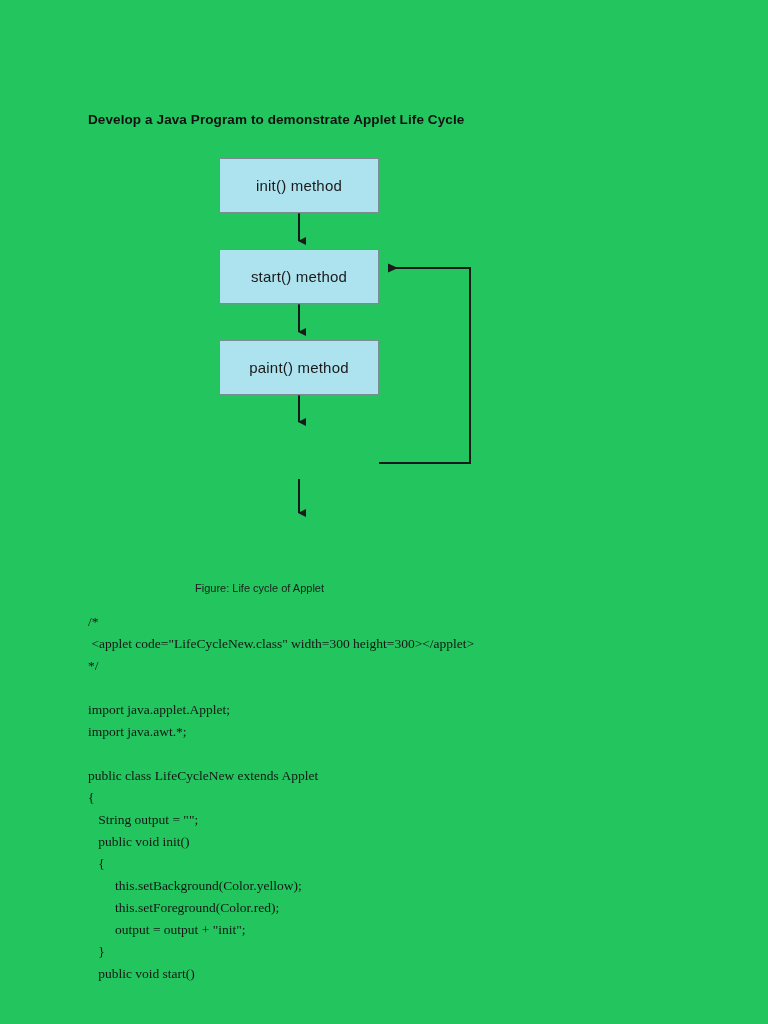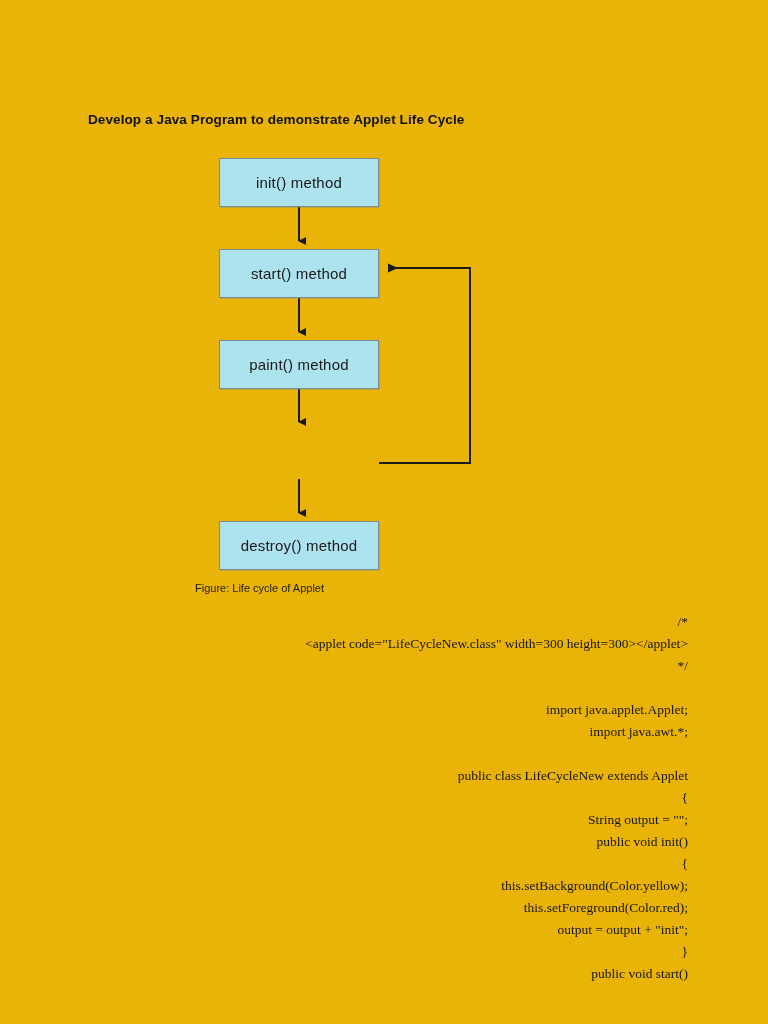"Develop a Java Program to" .page { background: #eab308 -> #22c55e; text-align: right -> none }
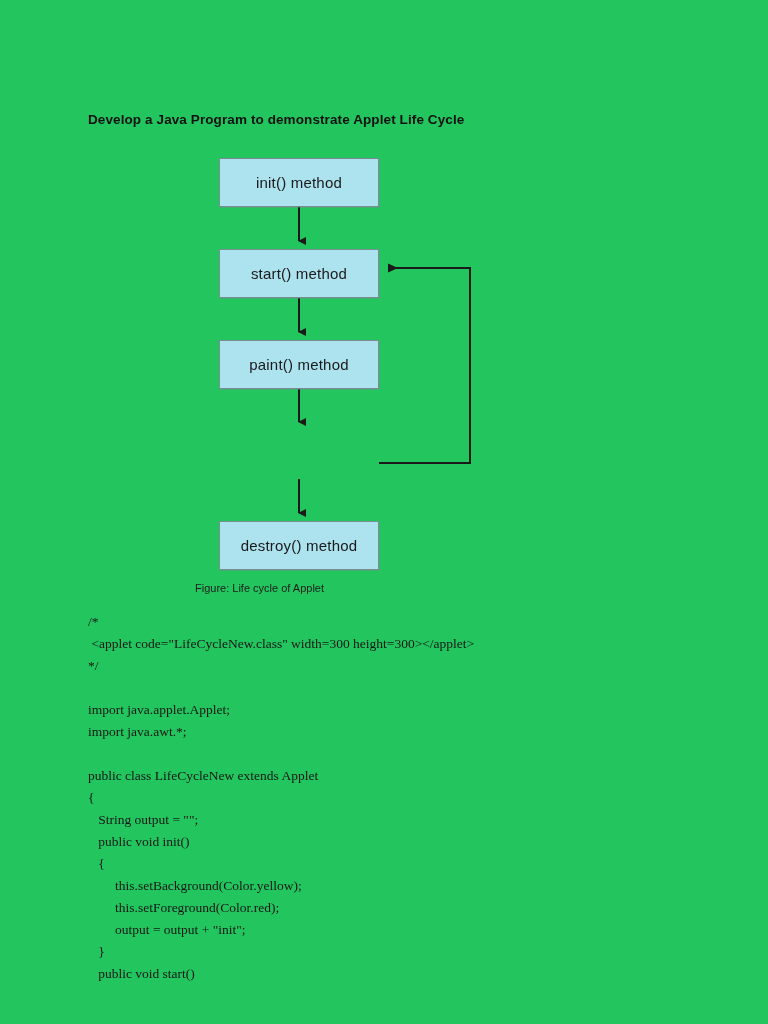"init() method" .node-box { height: 49px -> 55px }
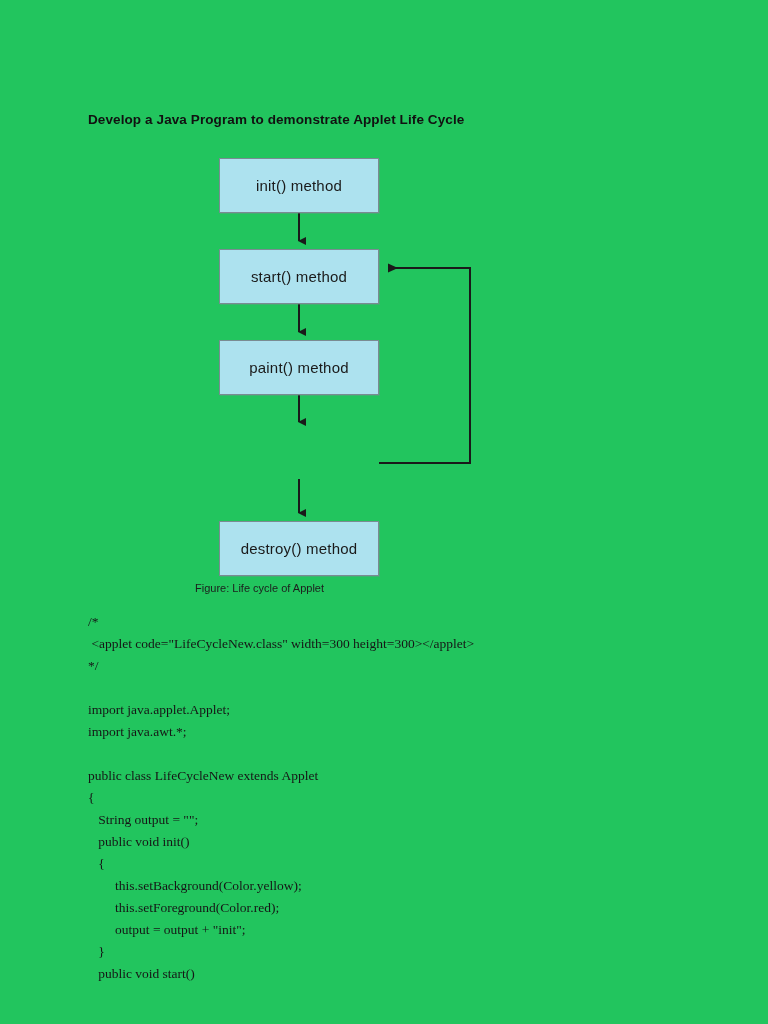"destroy() method" div.node-box { html: <div> <span>destroy() method</span> </div> -> none }
